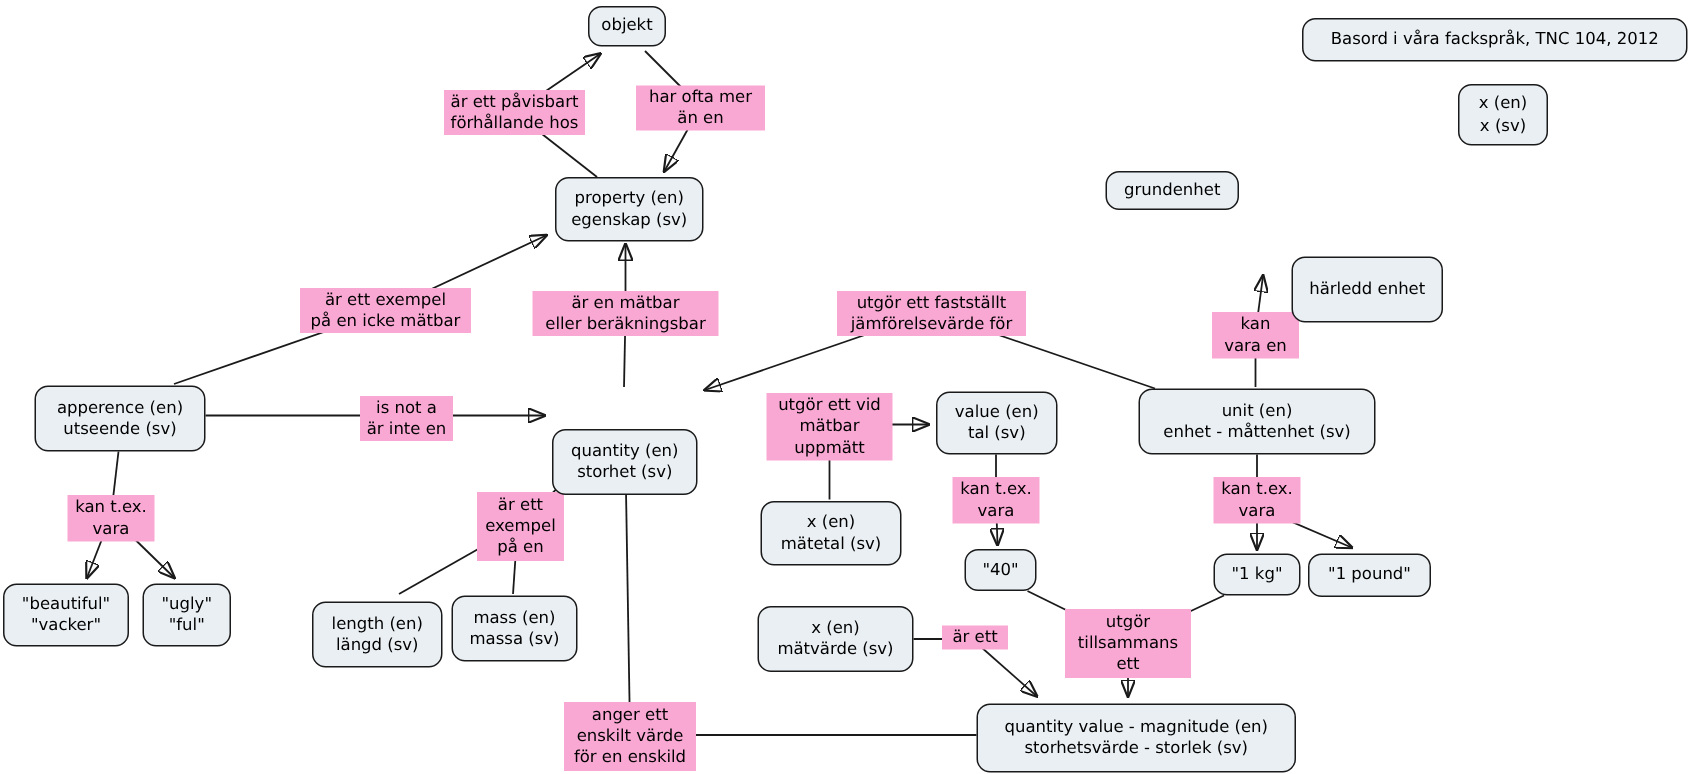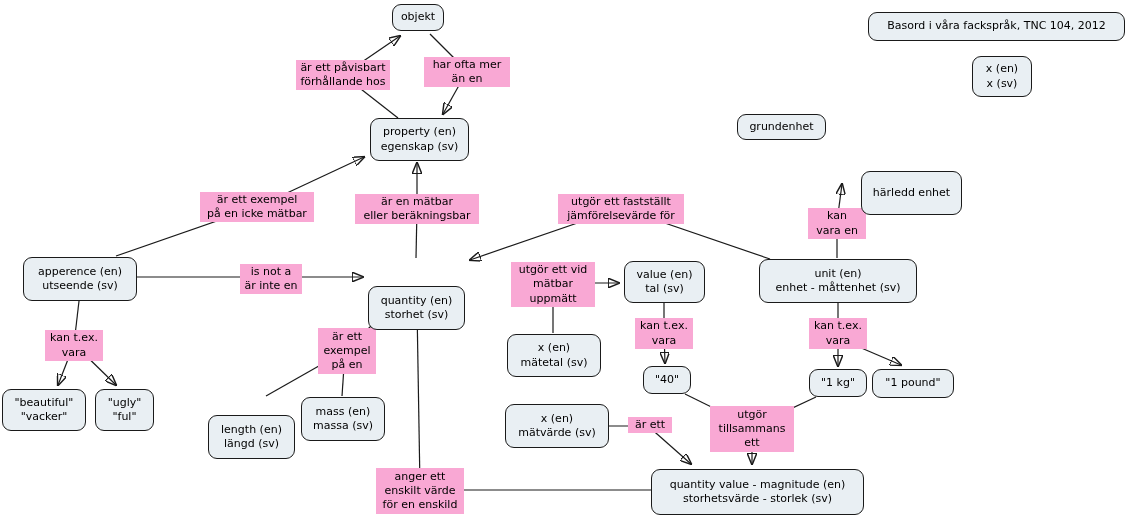"length (en)" div.node { top: 415px -> 401px }
